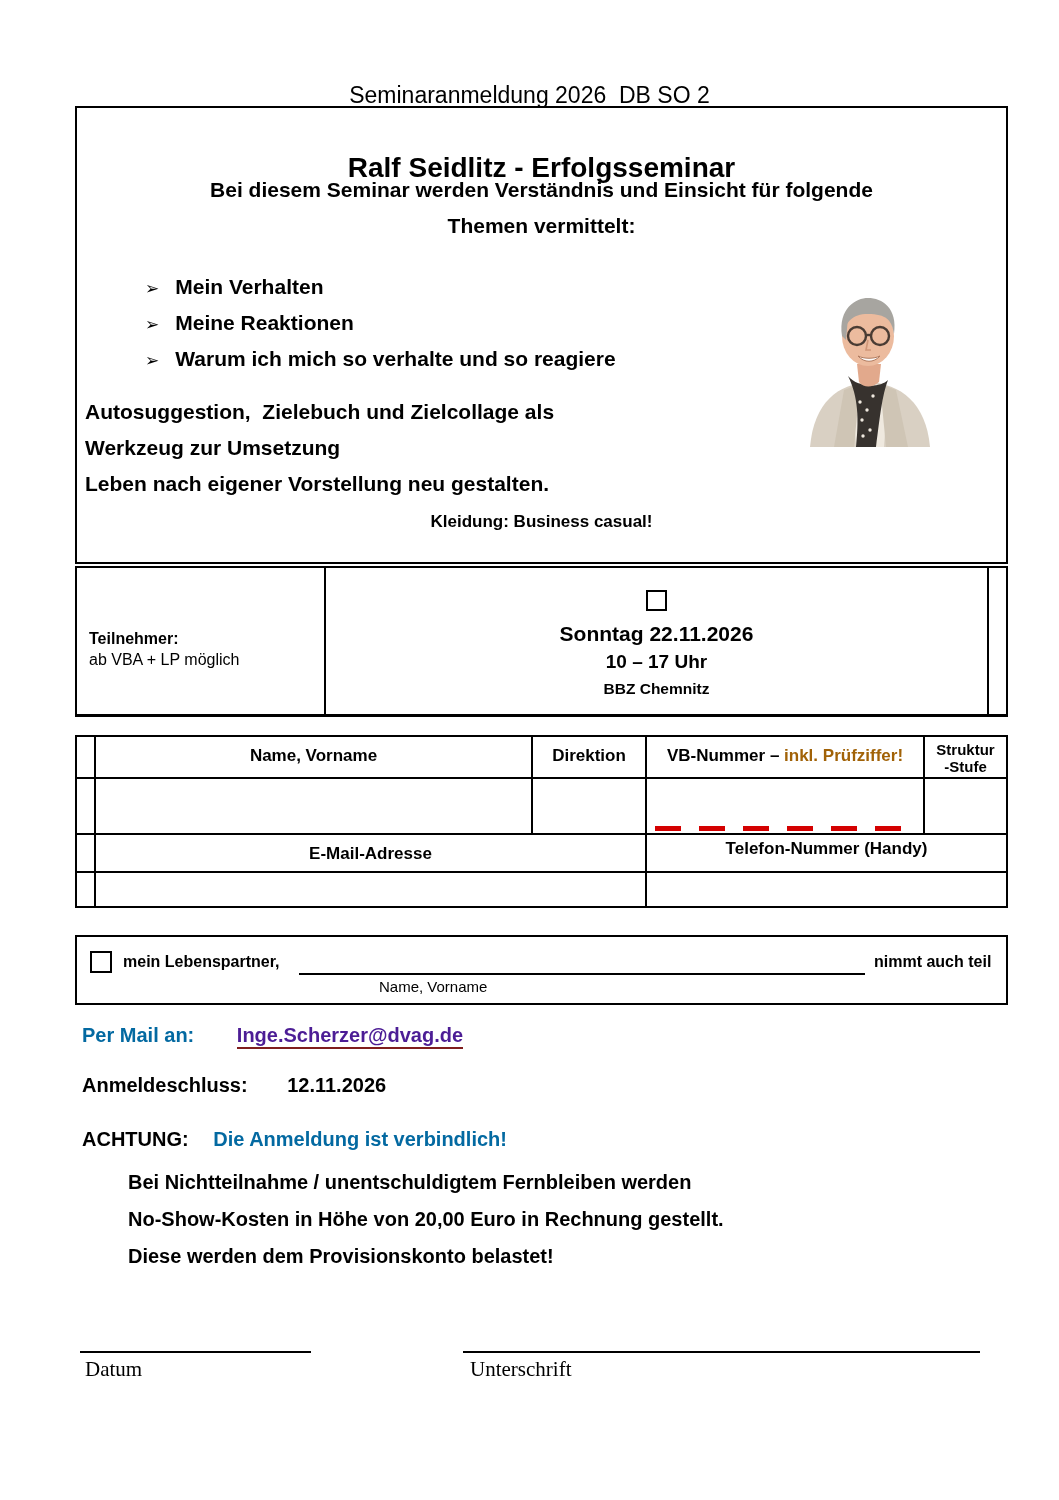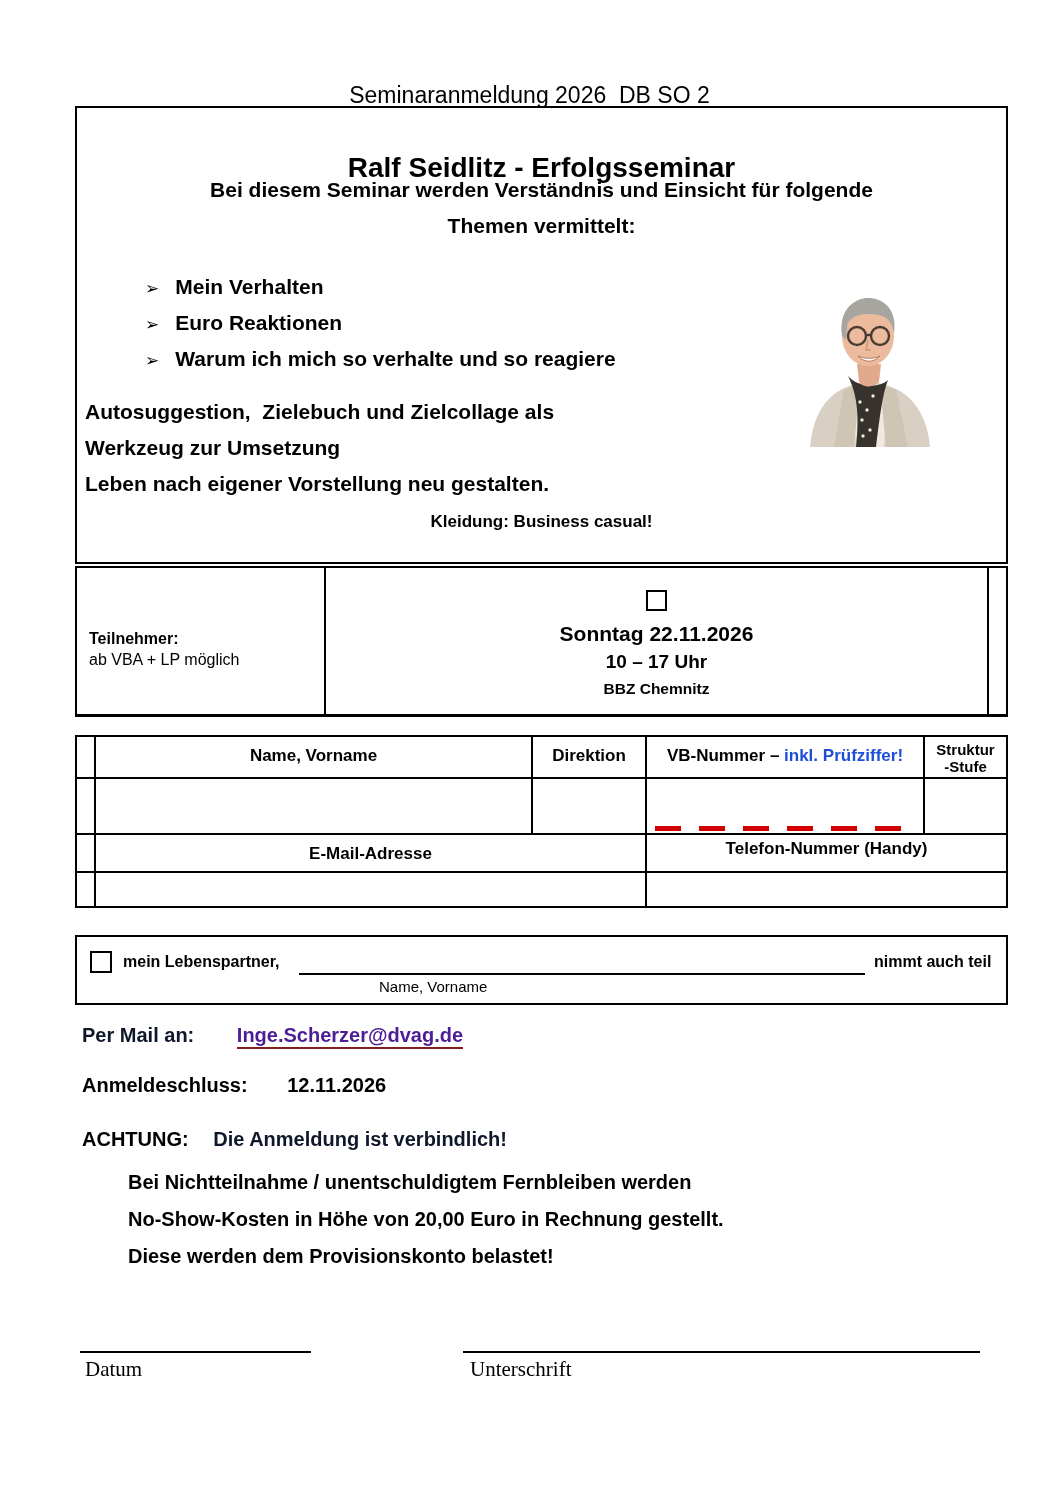"Euro Reaktionen" span { text: Euro -> Meine }
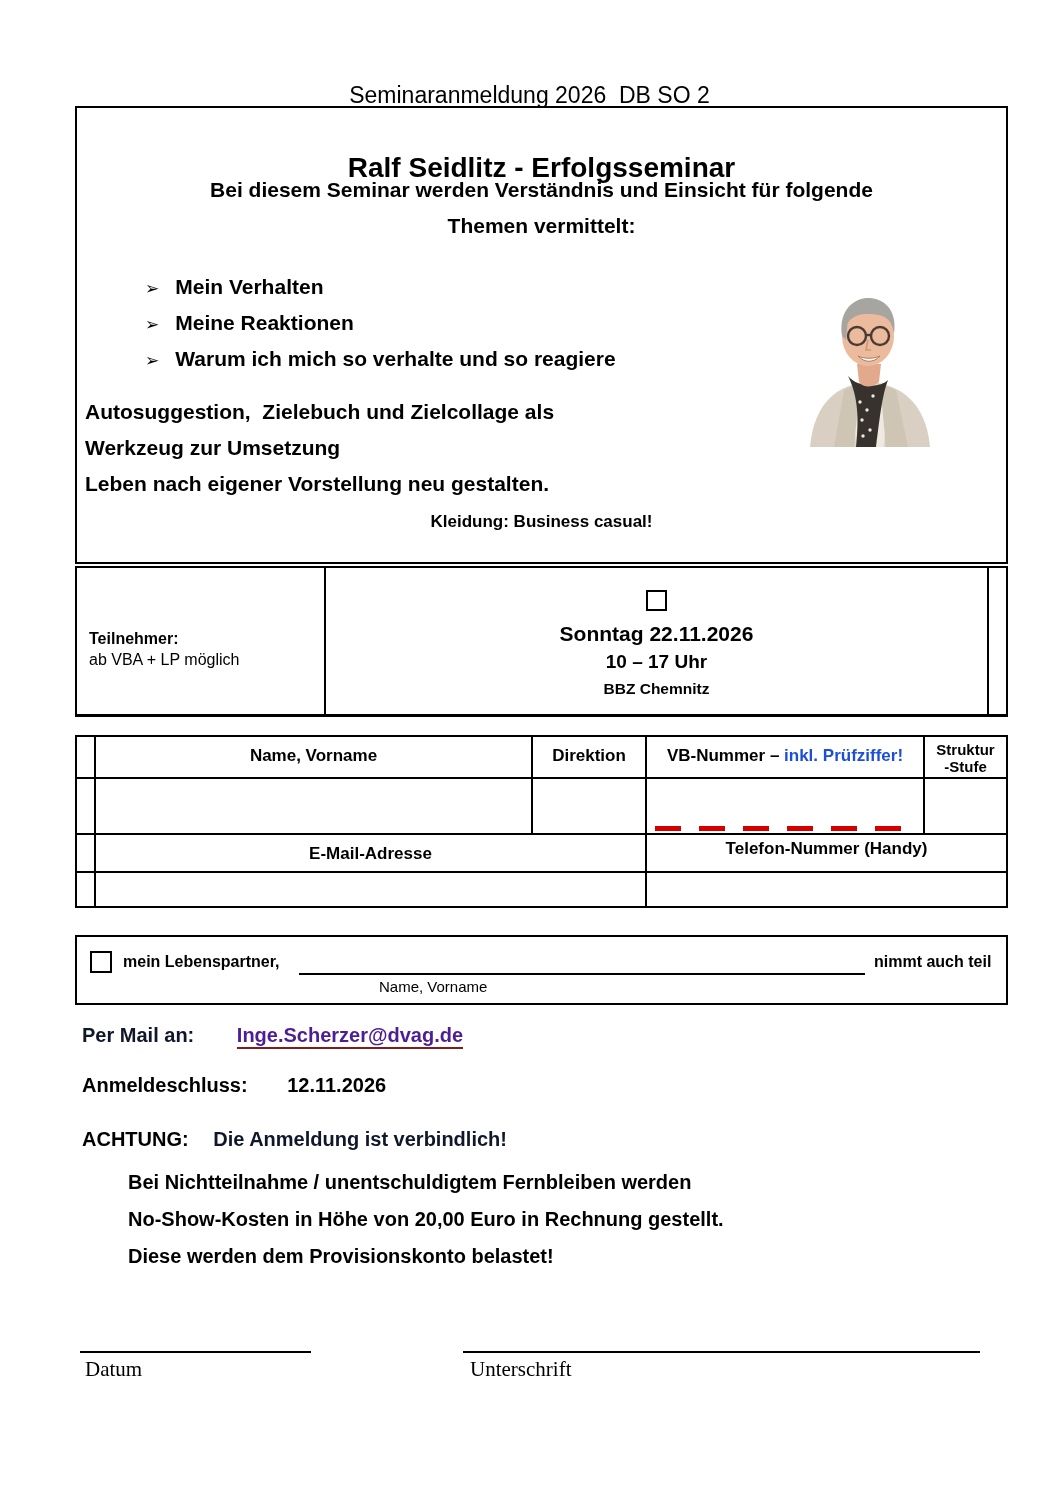"inkl. Prüfziffer!" .red { color: #1d4ed8 -> #a16207 }
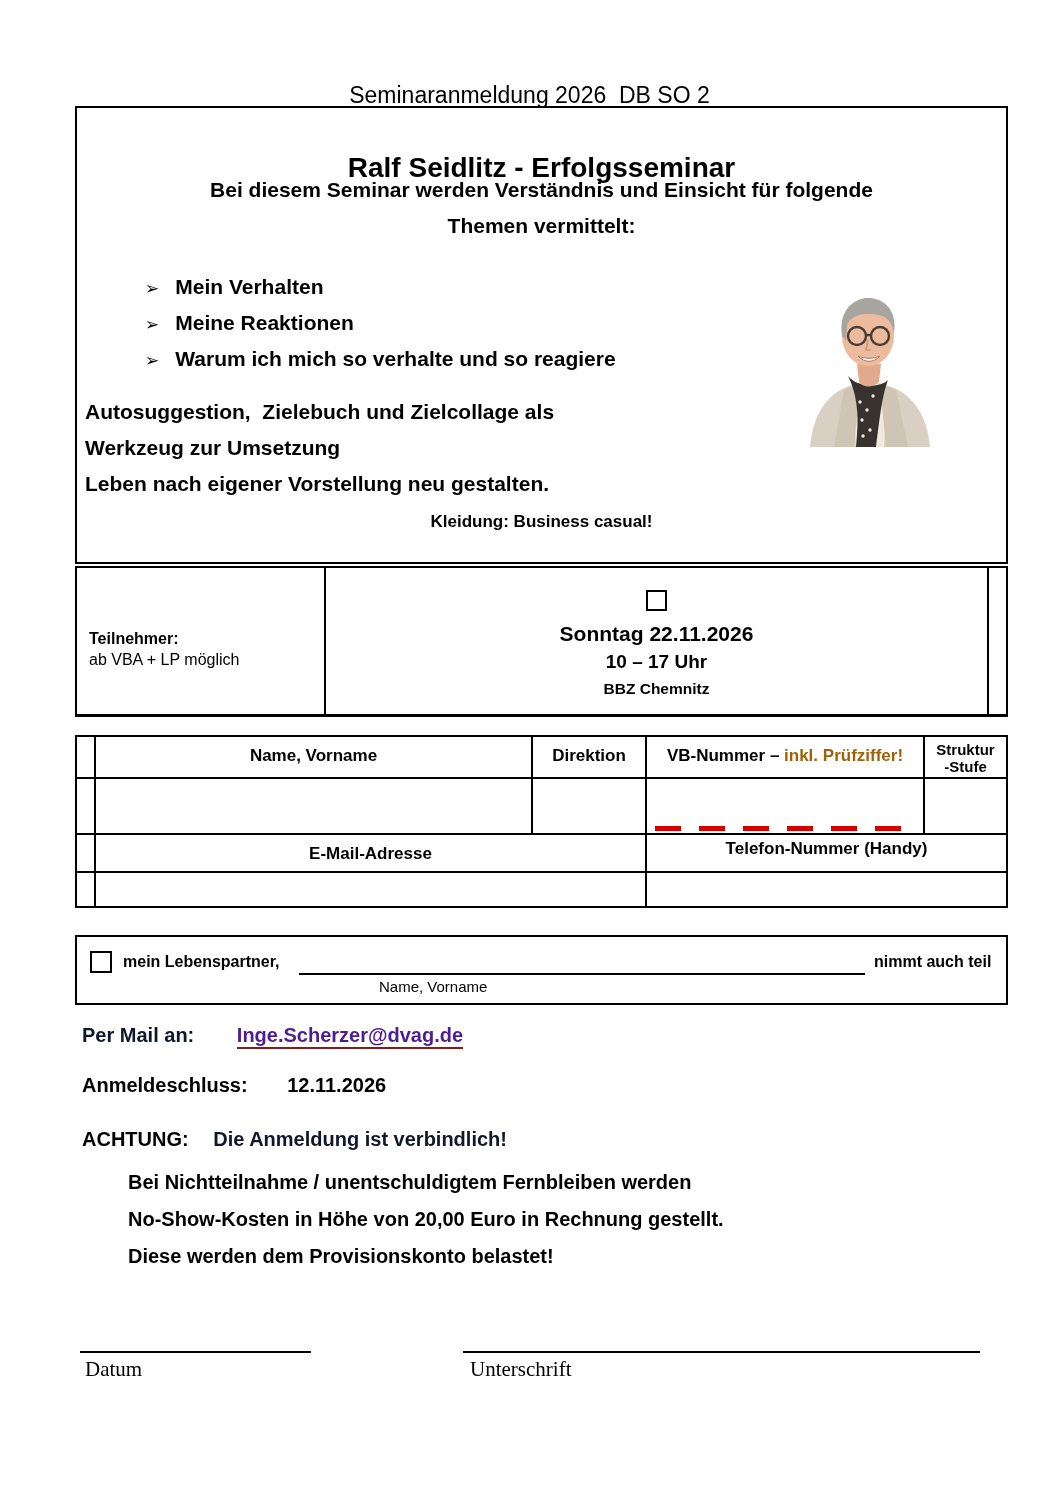"Per Mail an:" .purple { color: #0f172a -> #0369a1 }
